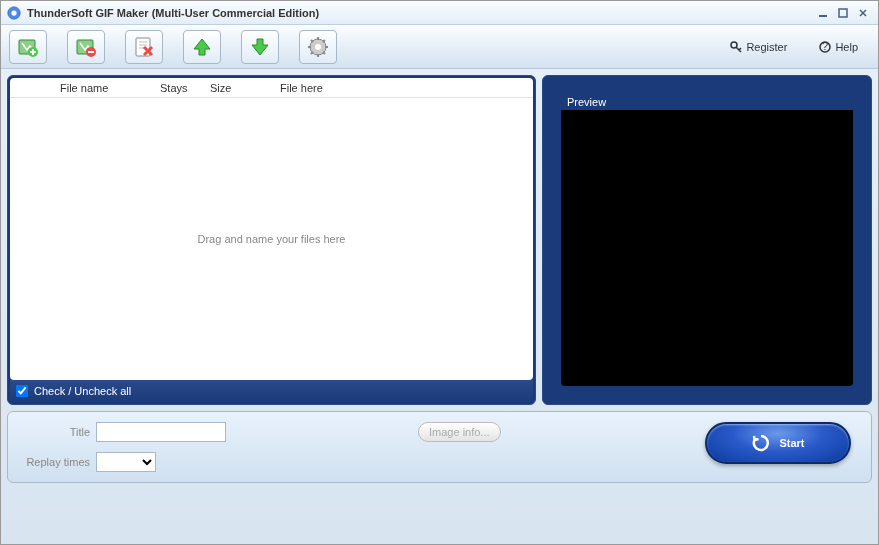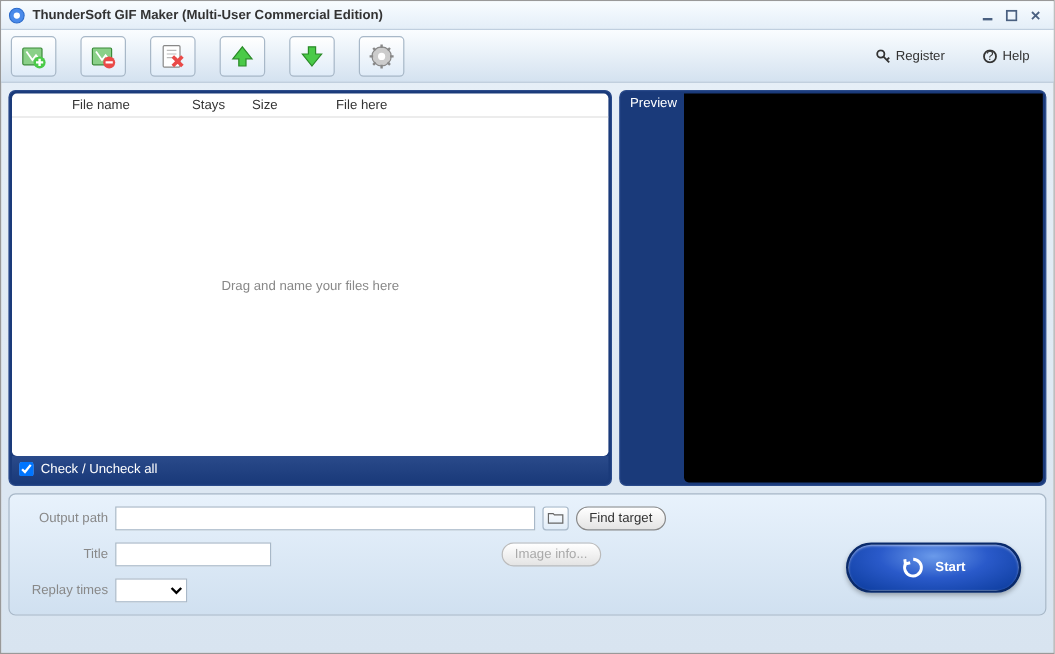"Preview" .preview-panel { flex-direction: none -> column; padding: 2px -> 18px; width: 356px -> 330px }
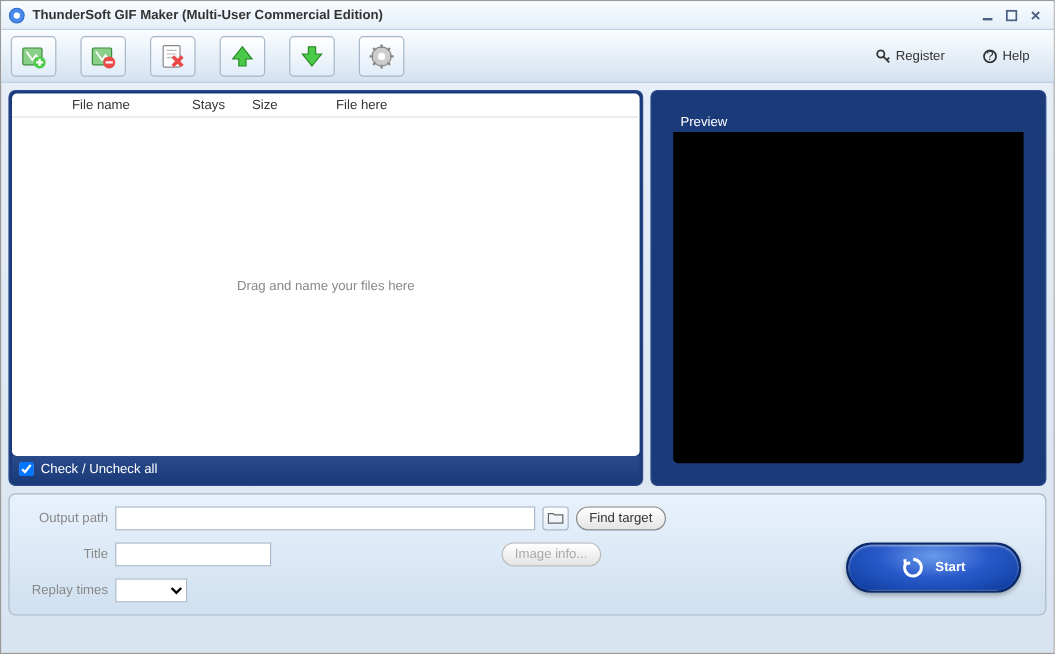"Output path" div.form-row { html: <div> <div>Output path</div> <input> <div> <svg> <path></path> </svg> </div> <button>Find target</button> </div> -> none }
